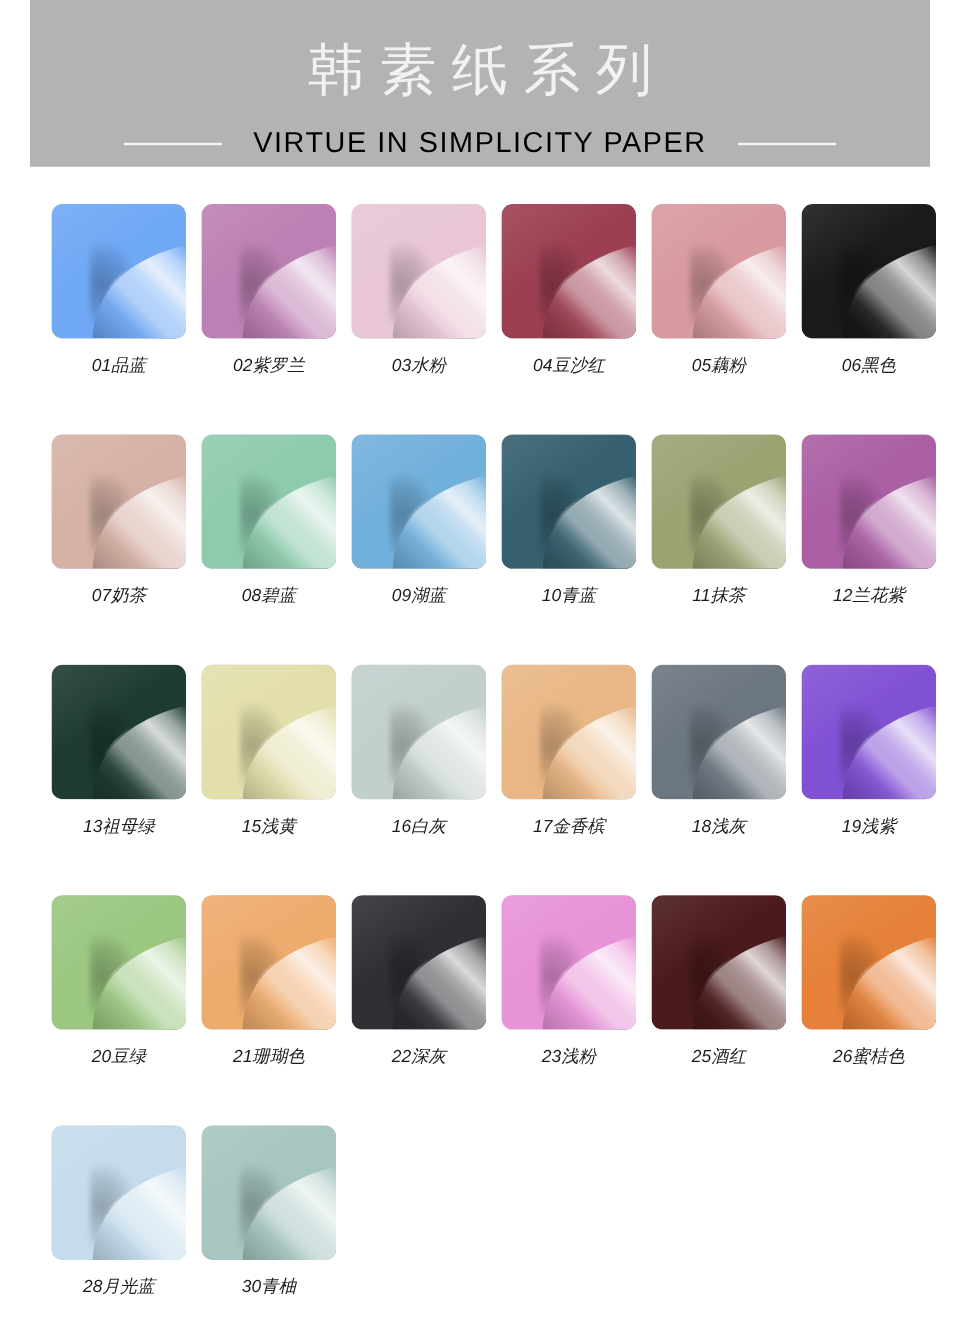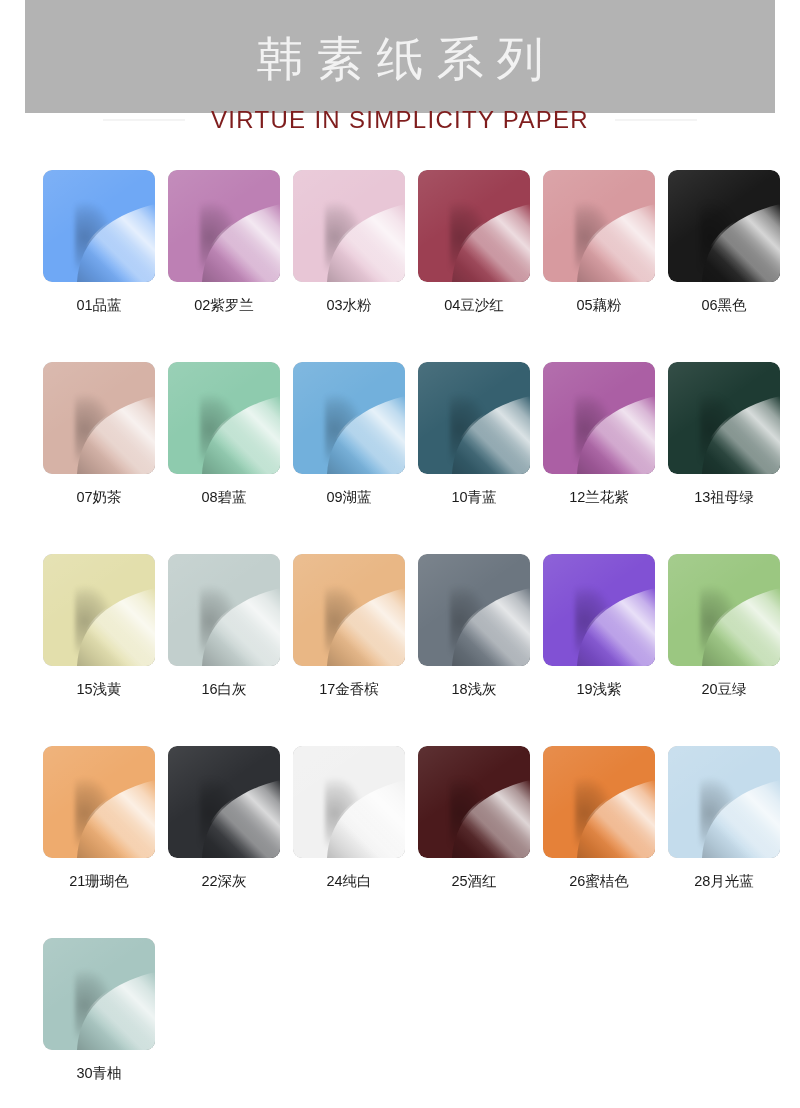"韩素纸系列" .banner { height: 113px -> 139px }
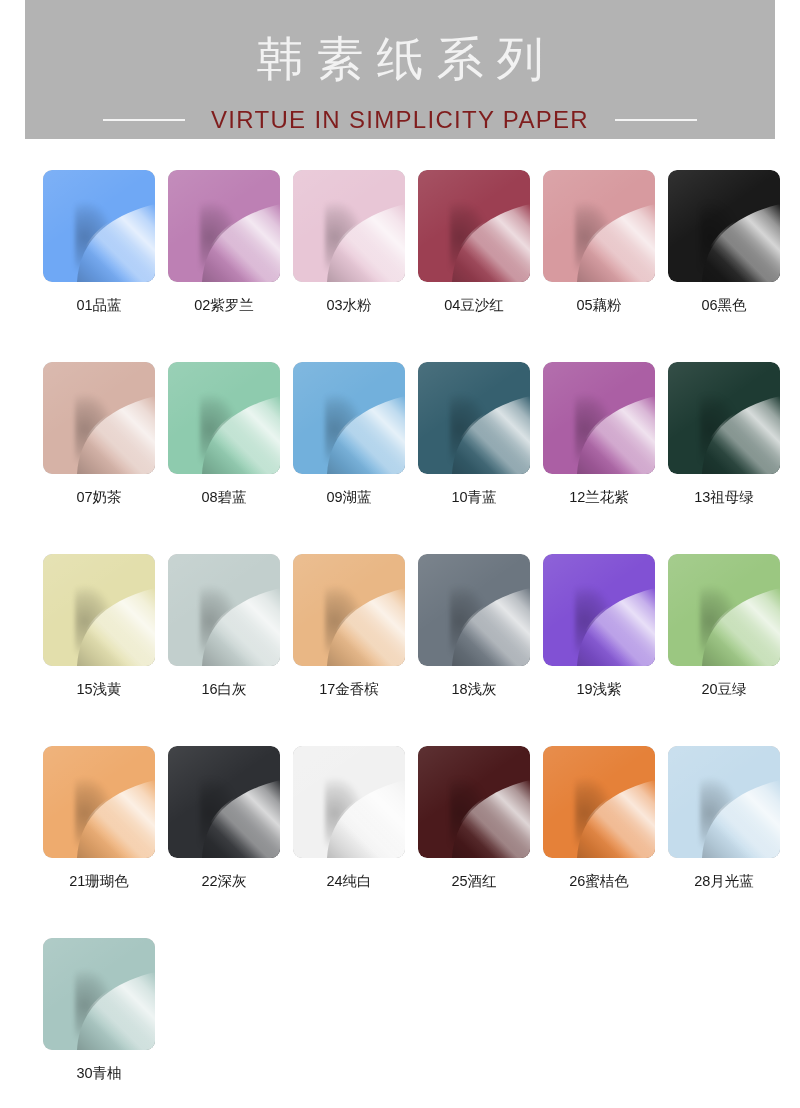"VIRTUE IN SIMPLICITY PAPER" .banner-subtitle { color: #7f1d1d -> #000000 }
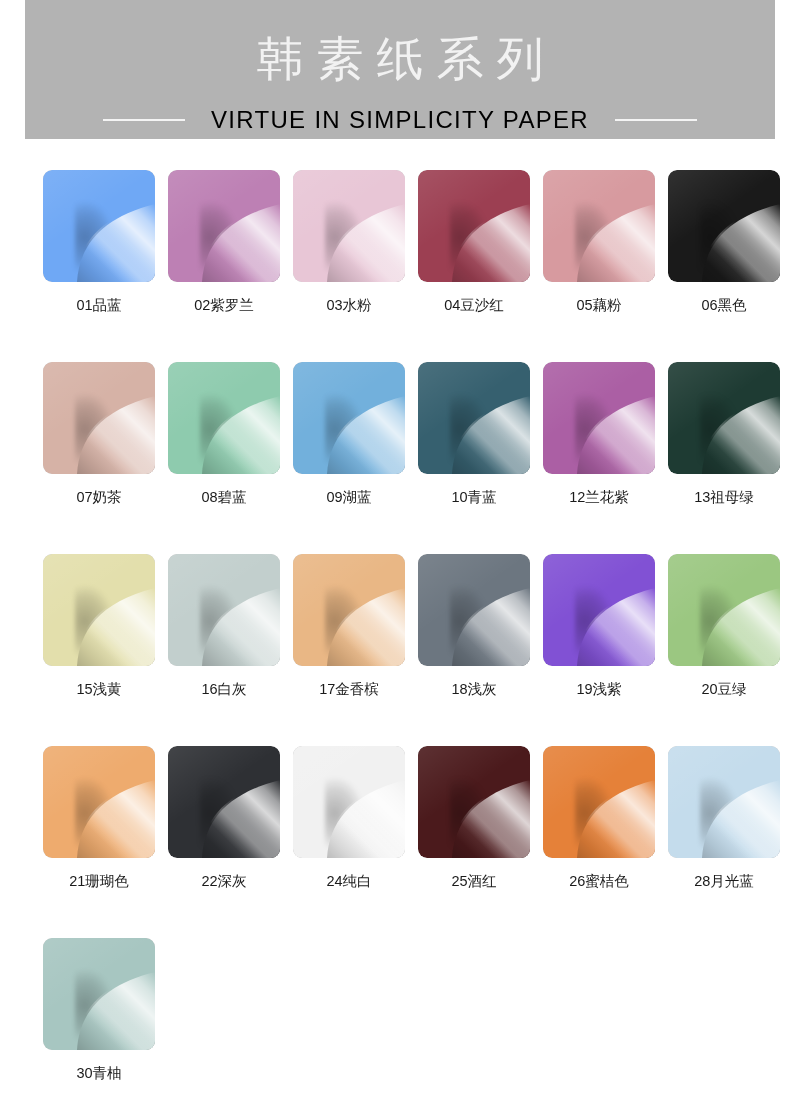"01品蓝" .swatch-cell { font-style: none -> italic }
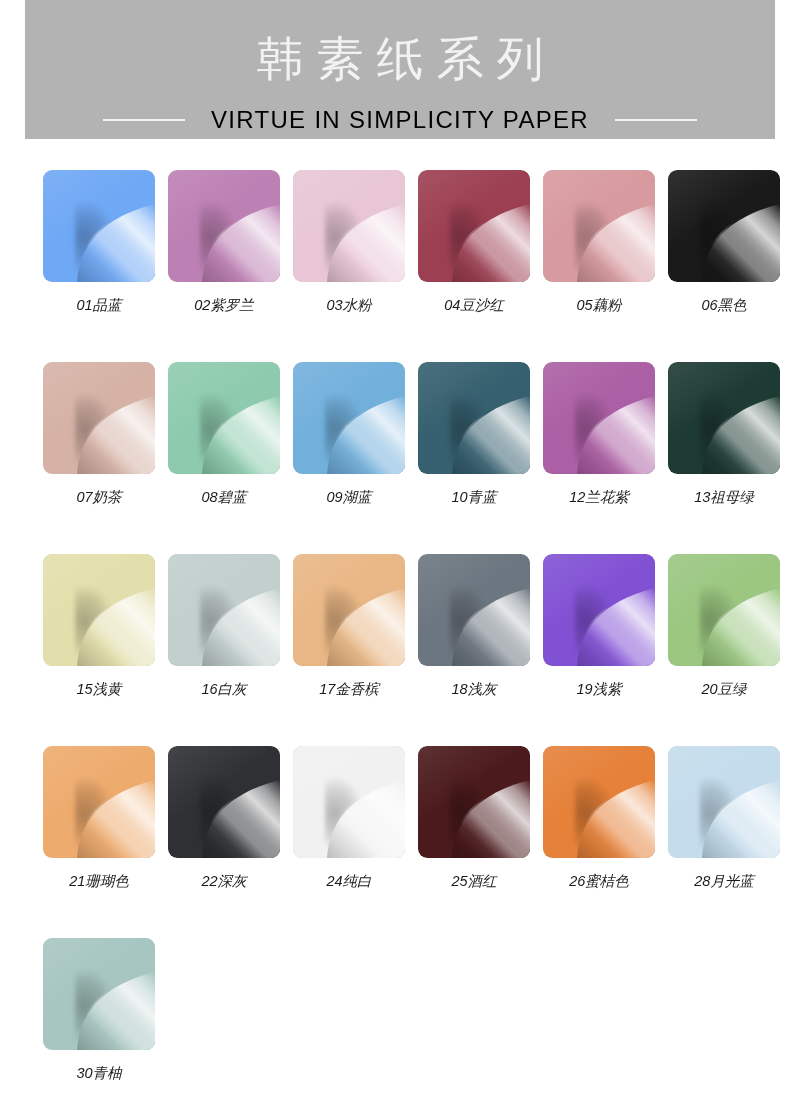"11抹茶" div.swatch-cell { html: none -> <div> <div> <div></div> <div></div> <div></div> <div></div> <div></div> <div></div> </div> <div>11抹茶</div> </div> }
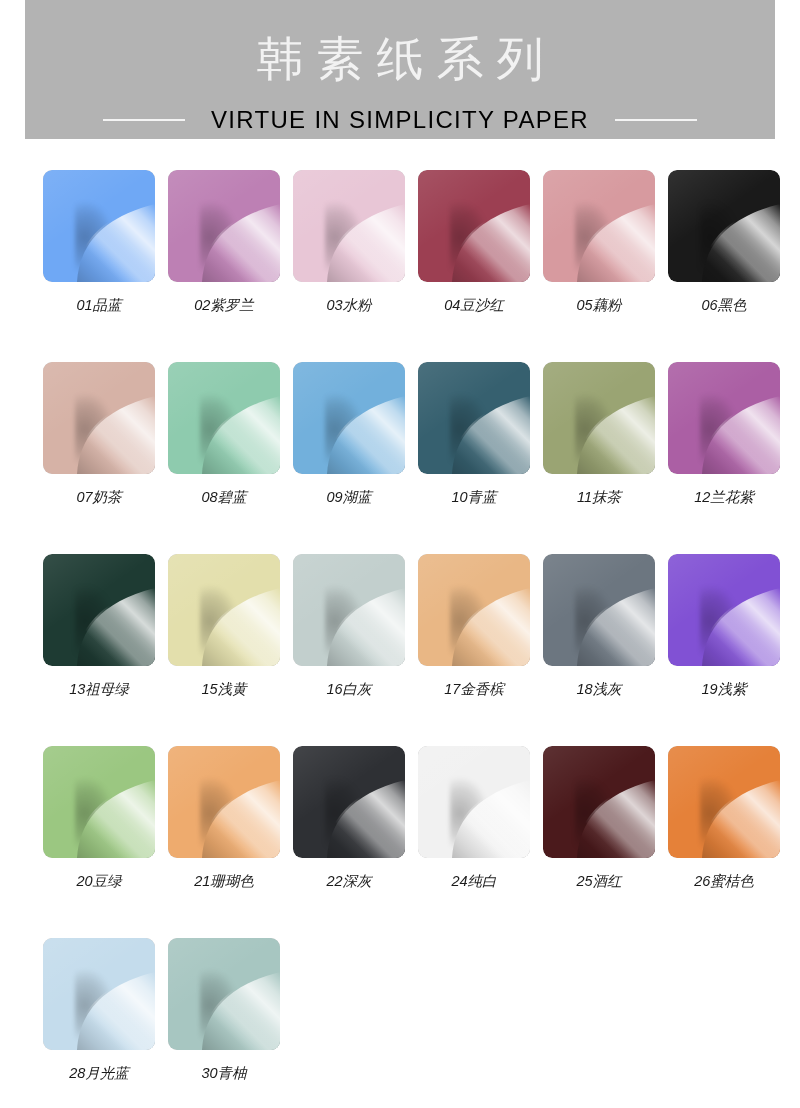"23浅粉" div.swatch-cell { html: none -> <div> <div> <div></div> <div></div> <div></div> <div></div> <div></div> <div></div> </div> <div>23浅粉</div> </div> }
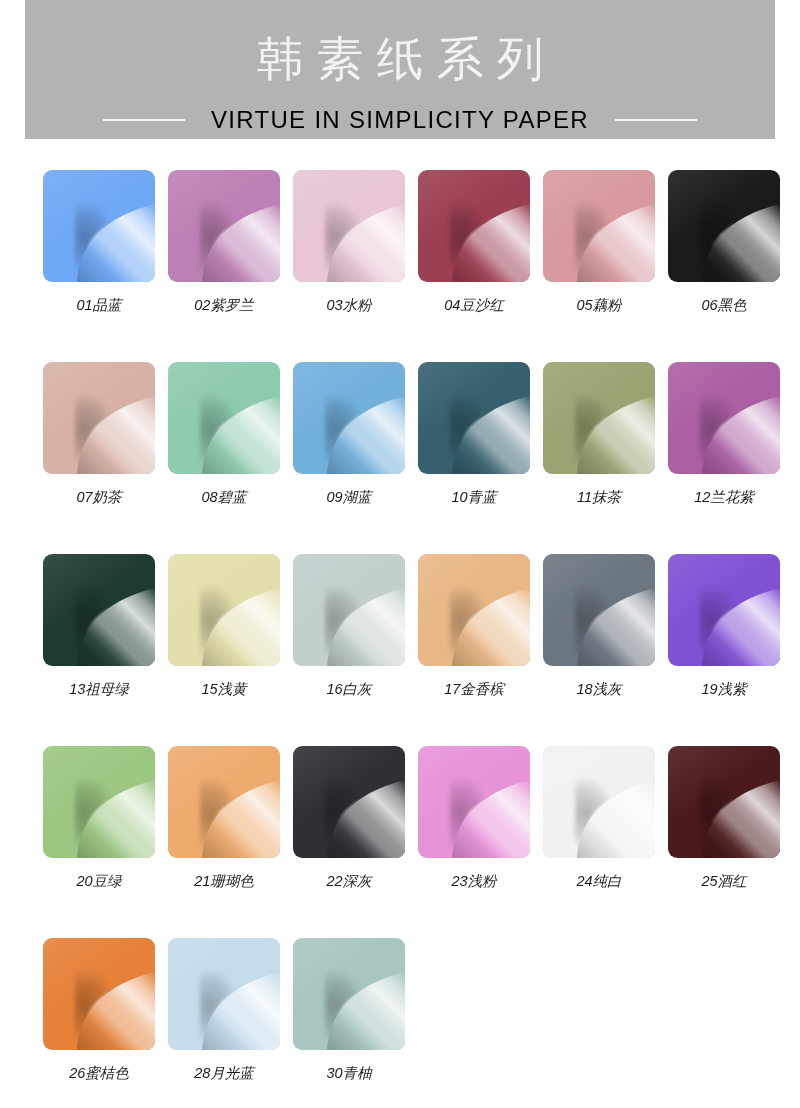"24纯白" div.swatch-cell { html: <div> <div> <div></div> <div></div> <div></div> <div></div> <div></div> <div></div> </div> <div>24纯白</div> </div> -> none }
